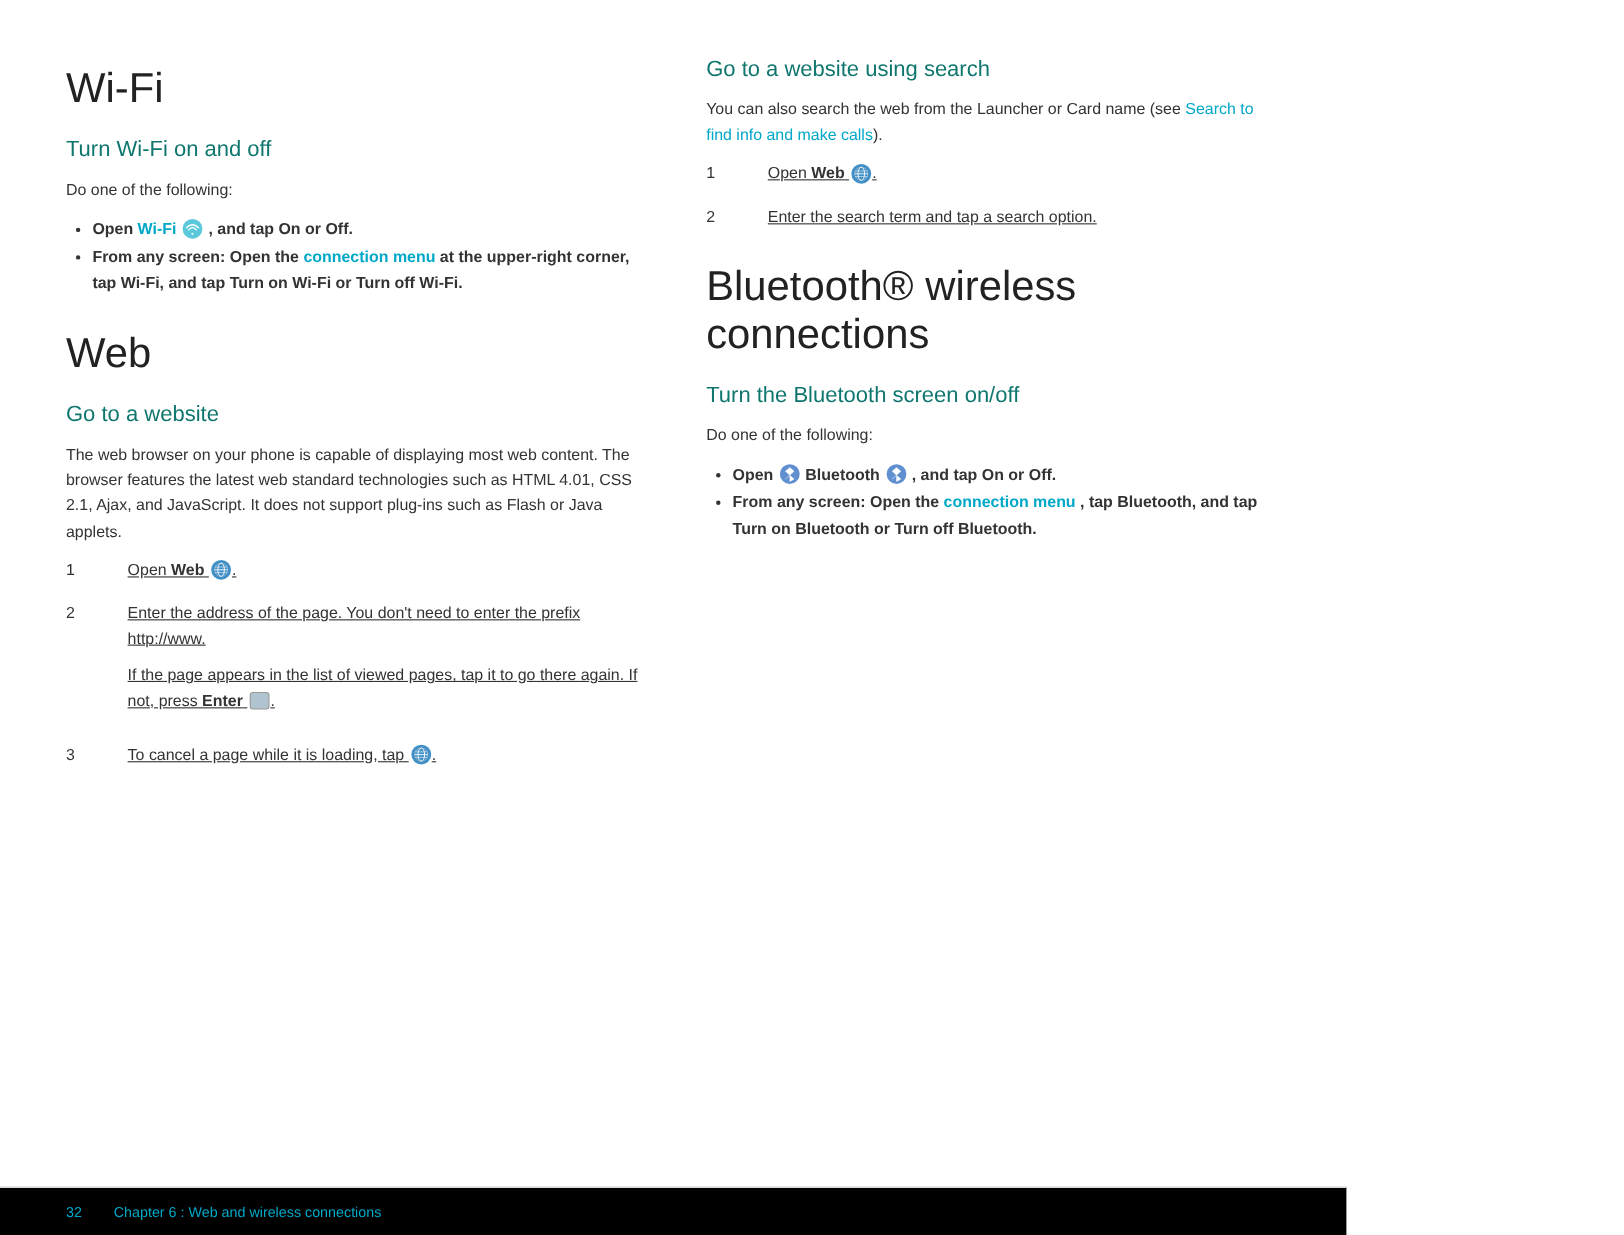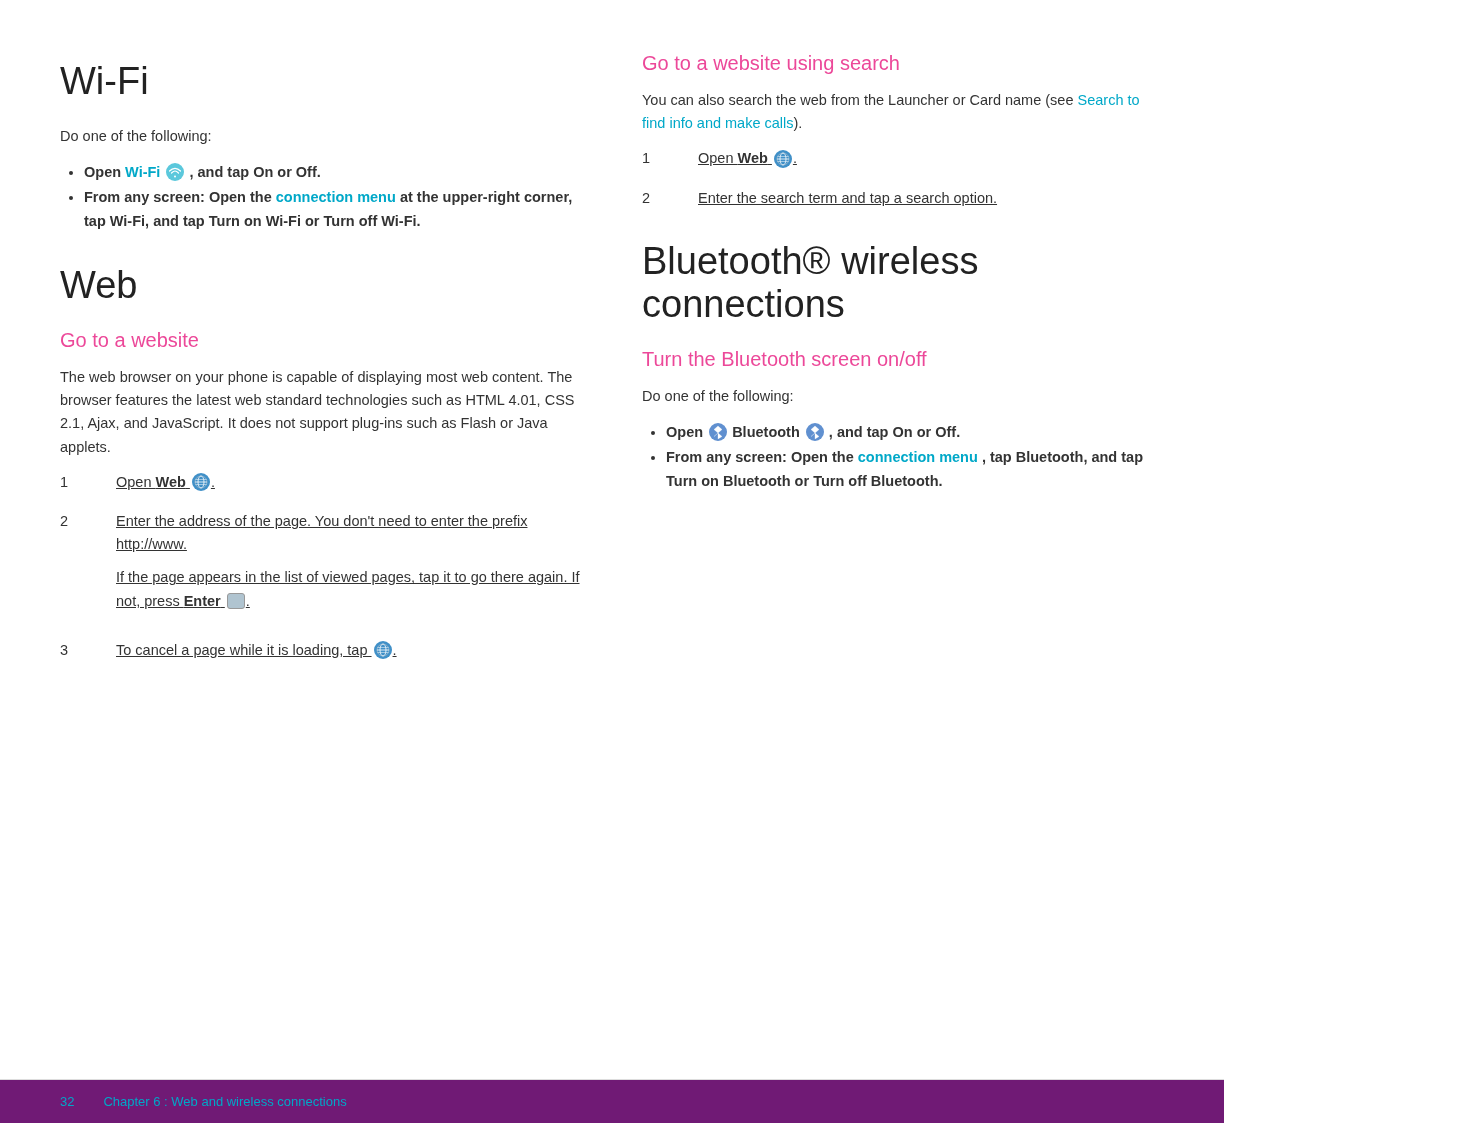"Go to a website using" .section-title-medium { color: #ec4899 -> #0f766e }
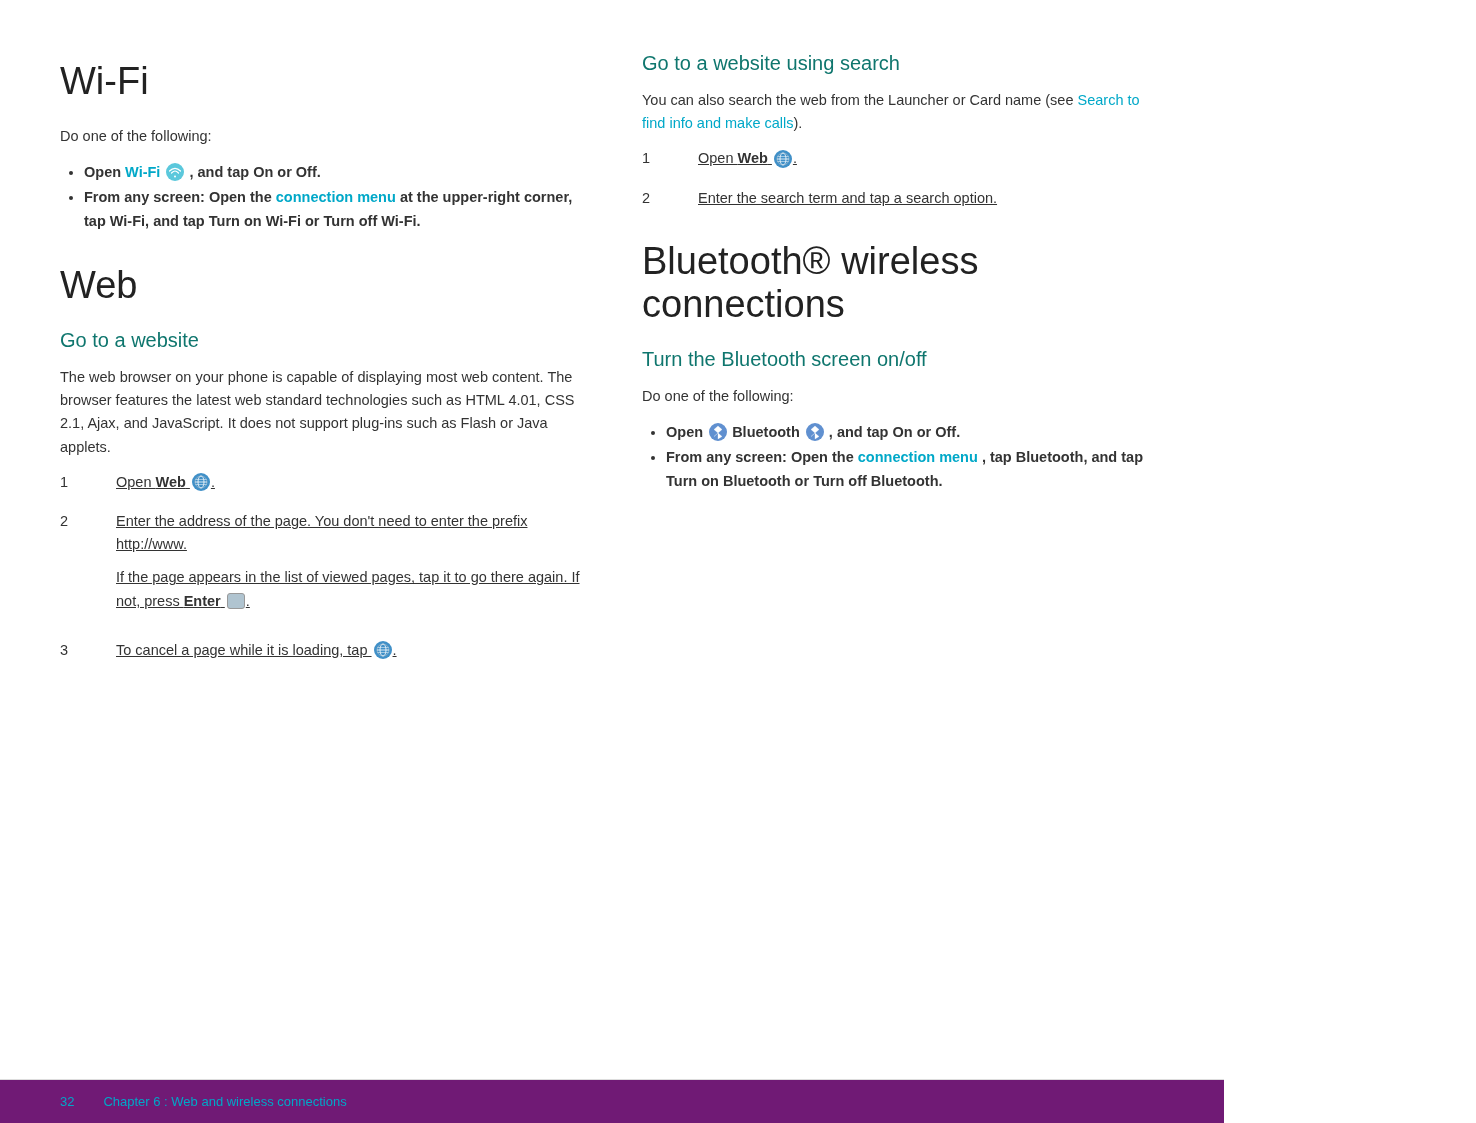"Turn Wi-Fi on and off" h2.section-title-medium { html: none -> <h2>Turn Wi-Fi on and off</h2> }
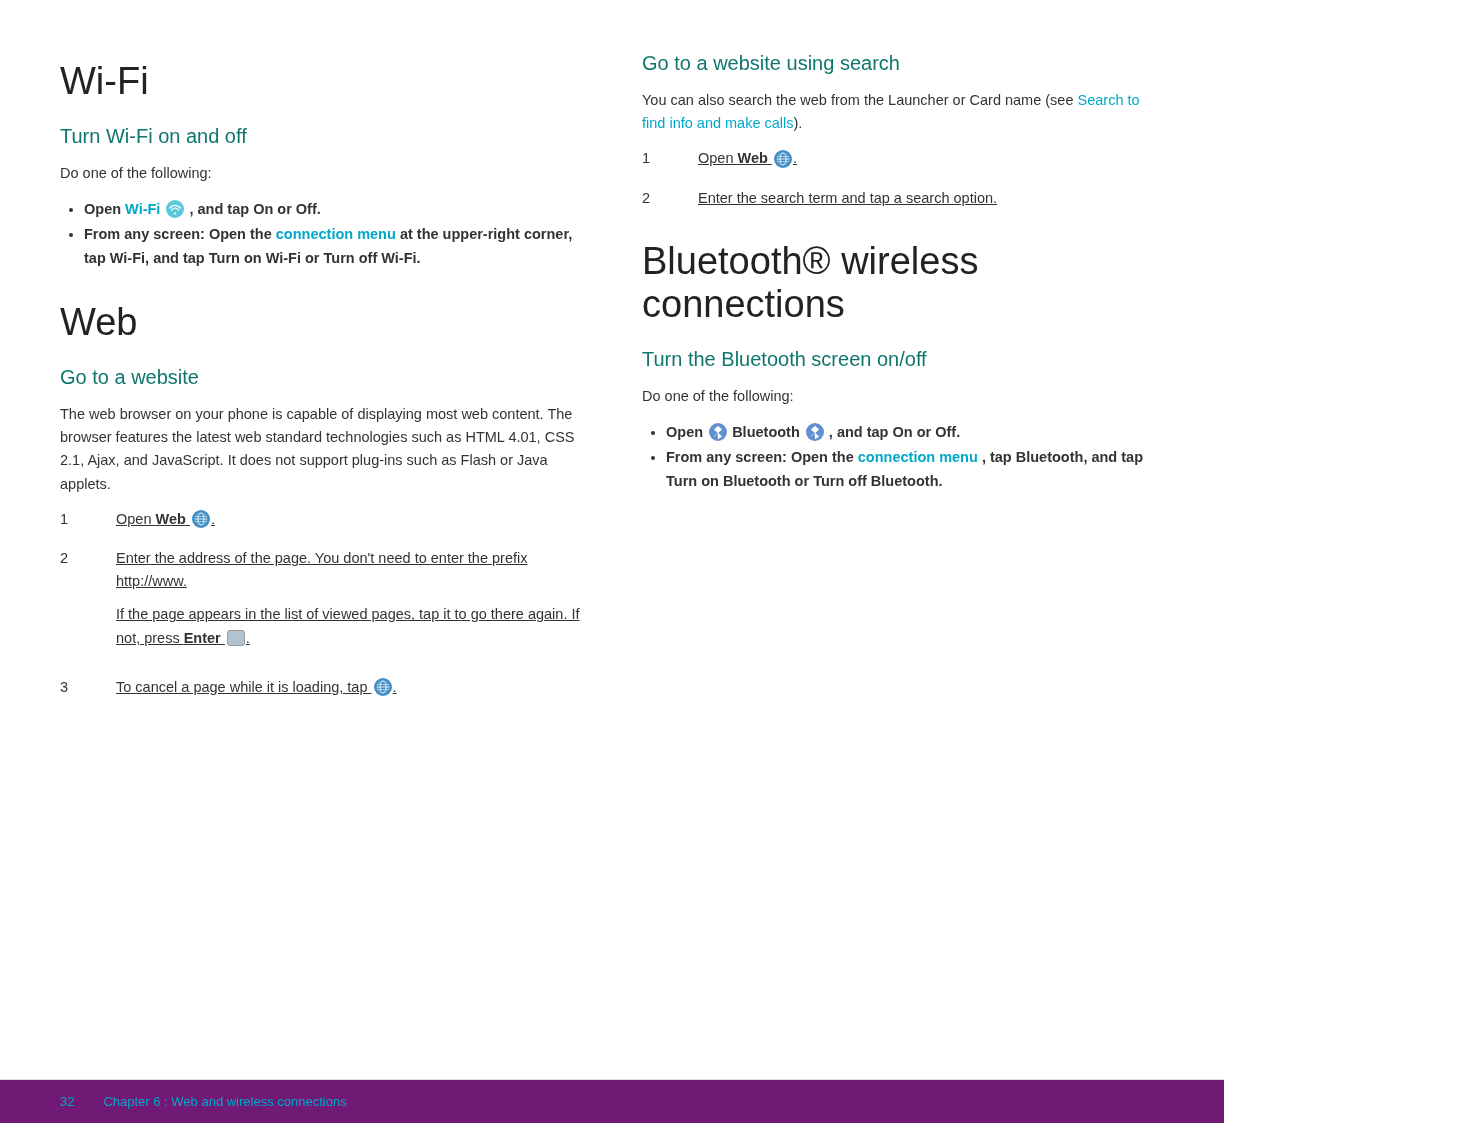"32 Chapter 6 : Web" .footer { background: #701a75 -> #000000 }
